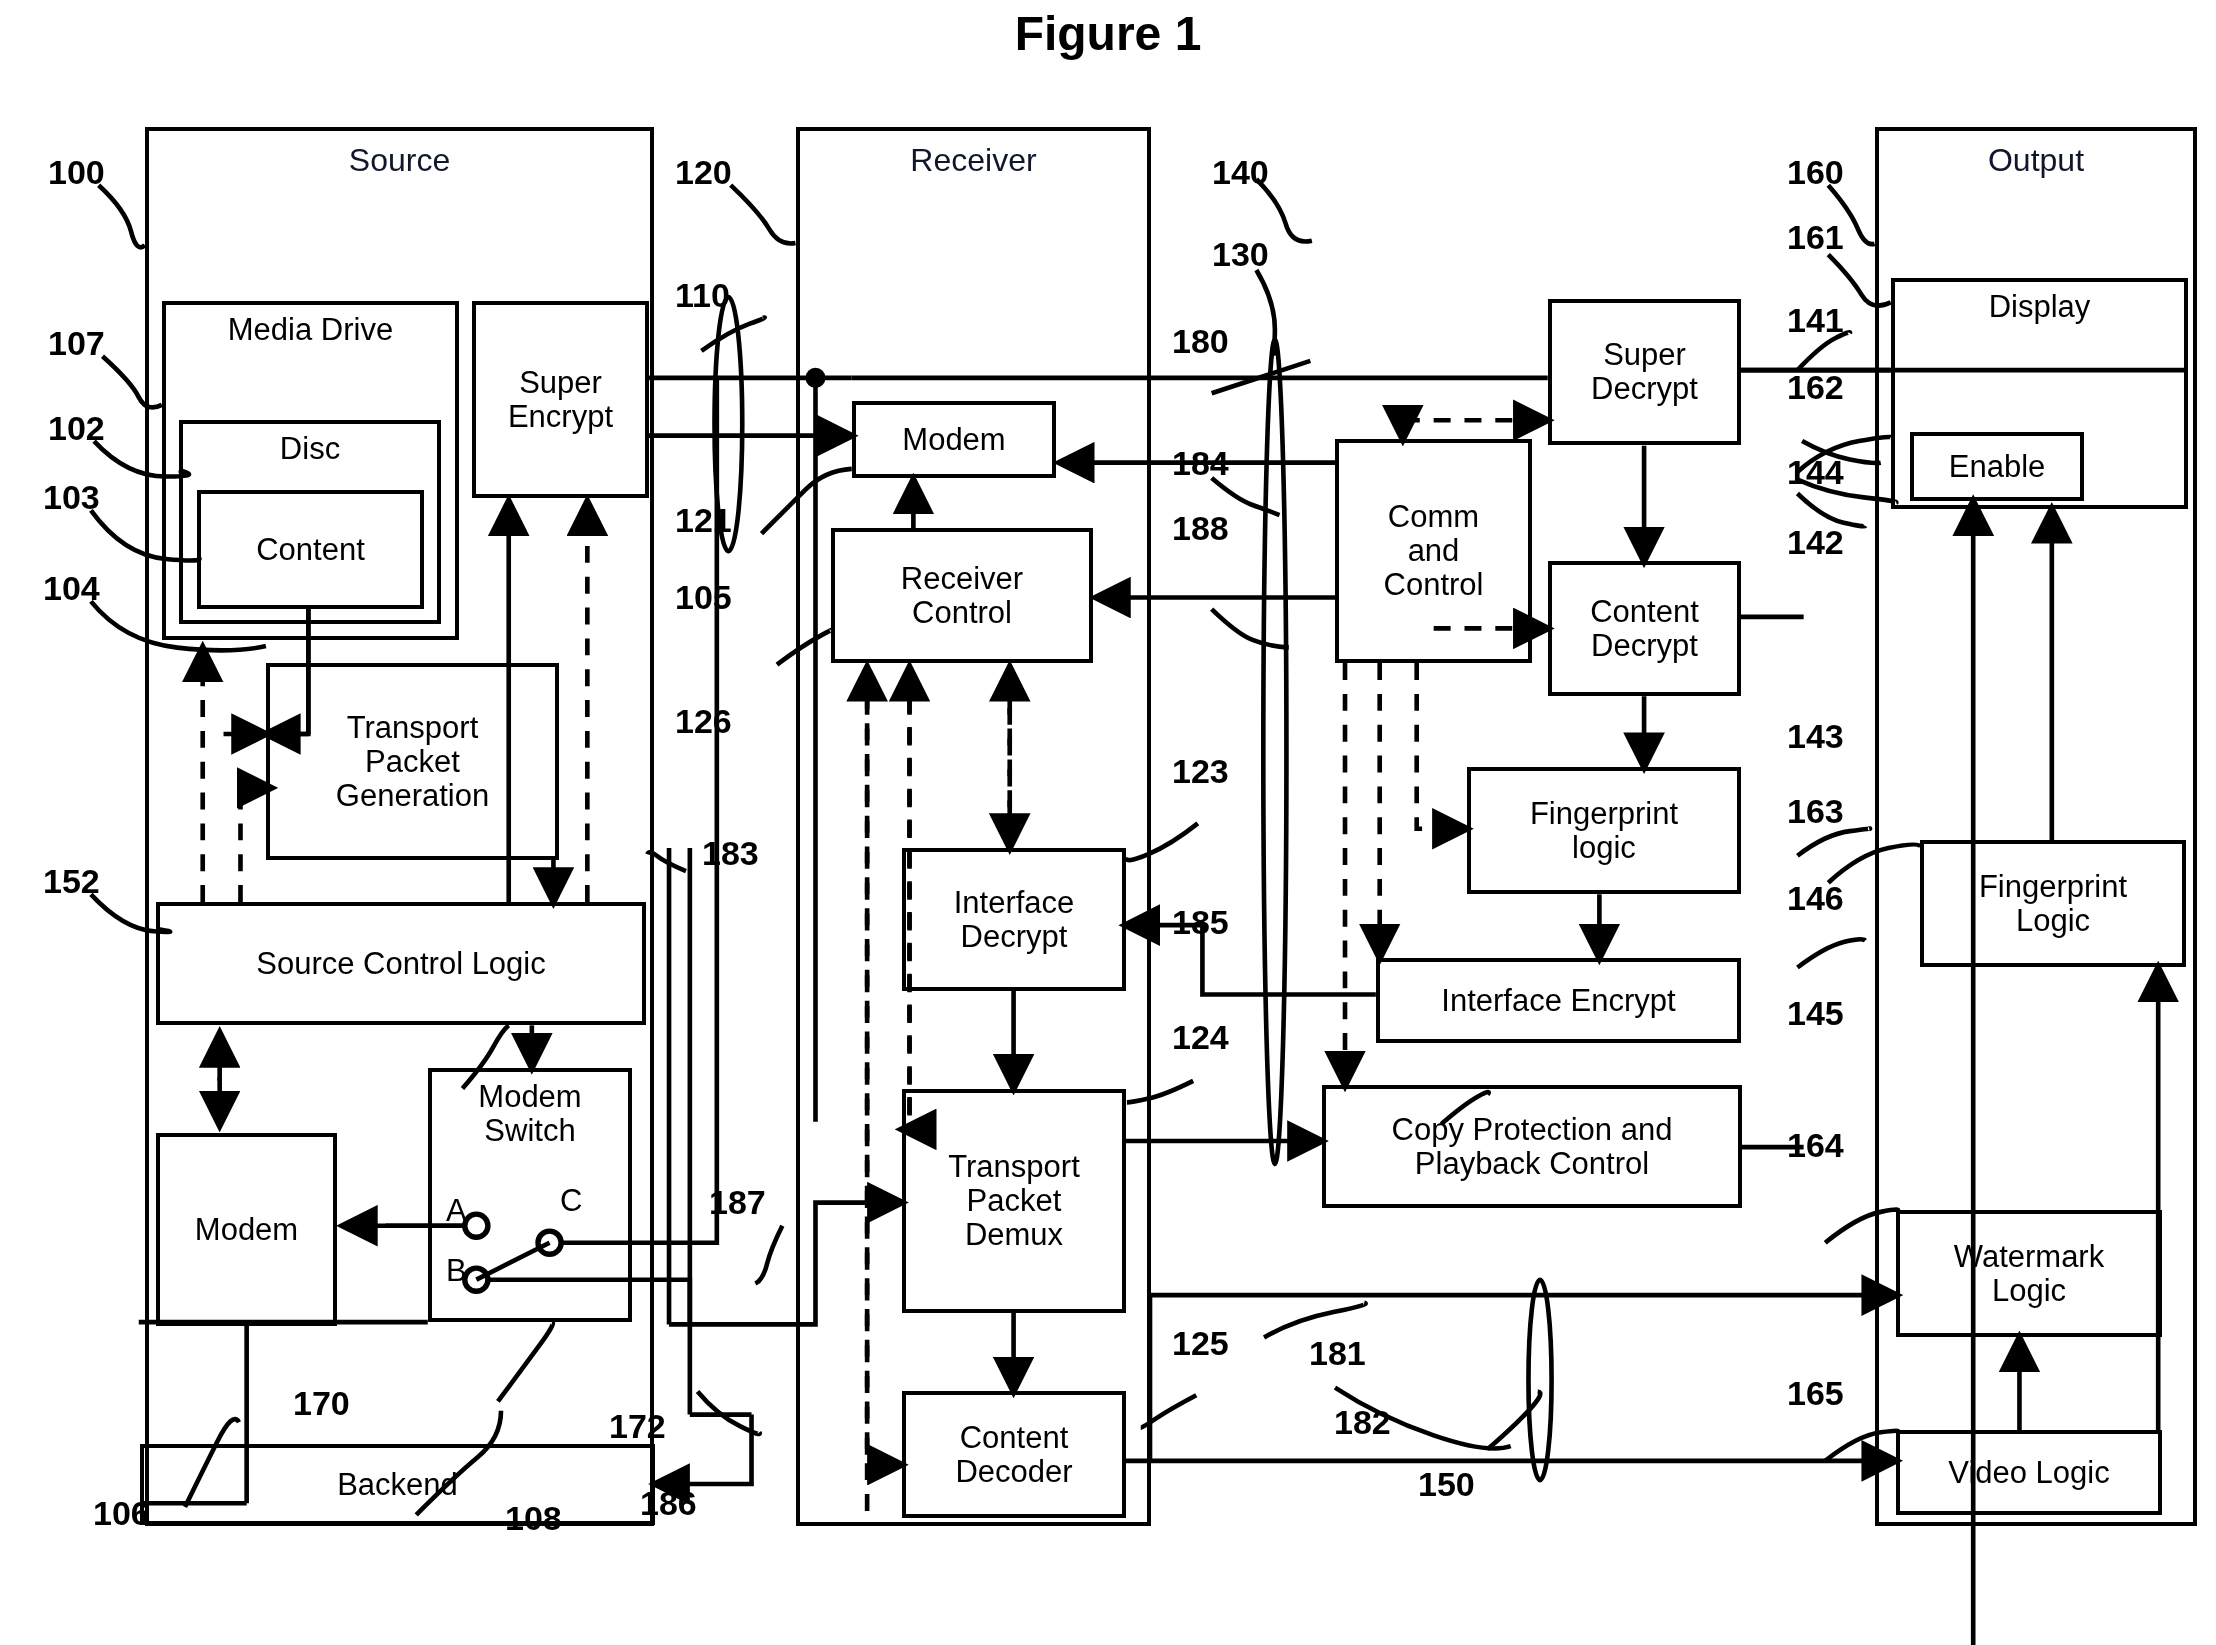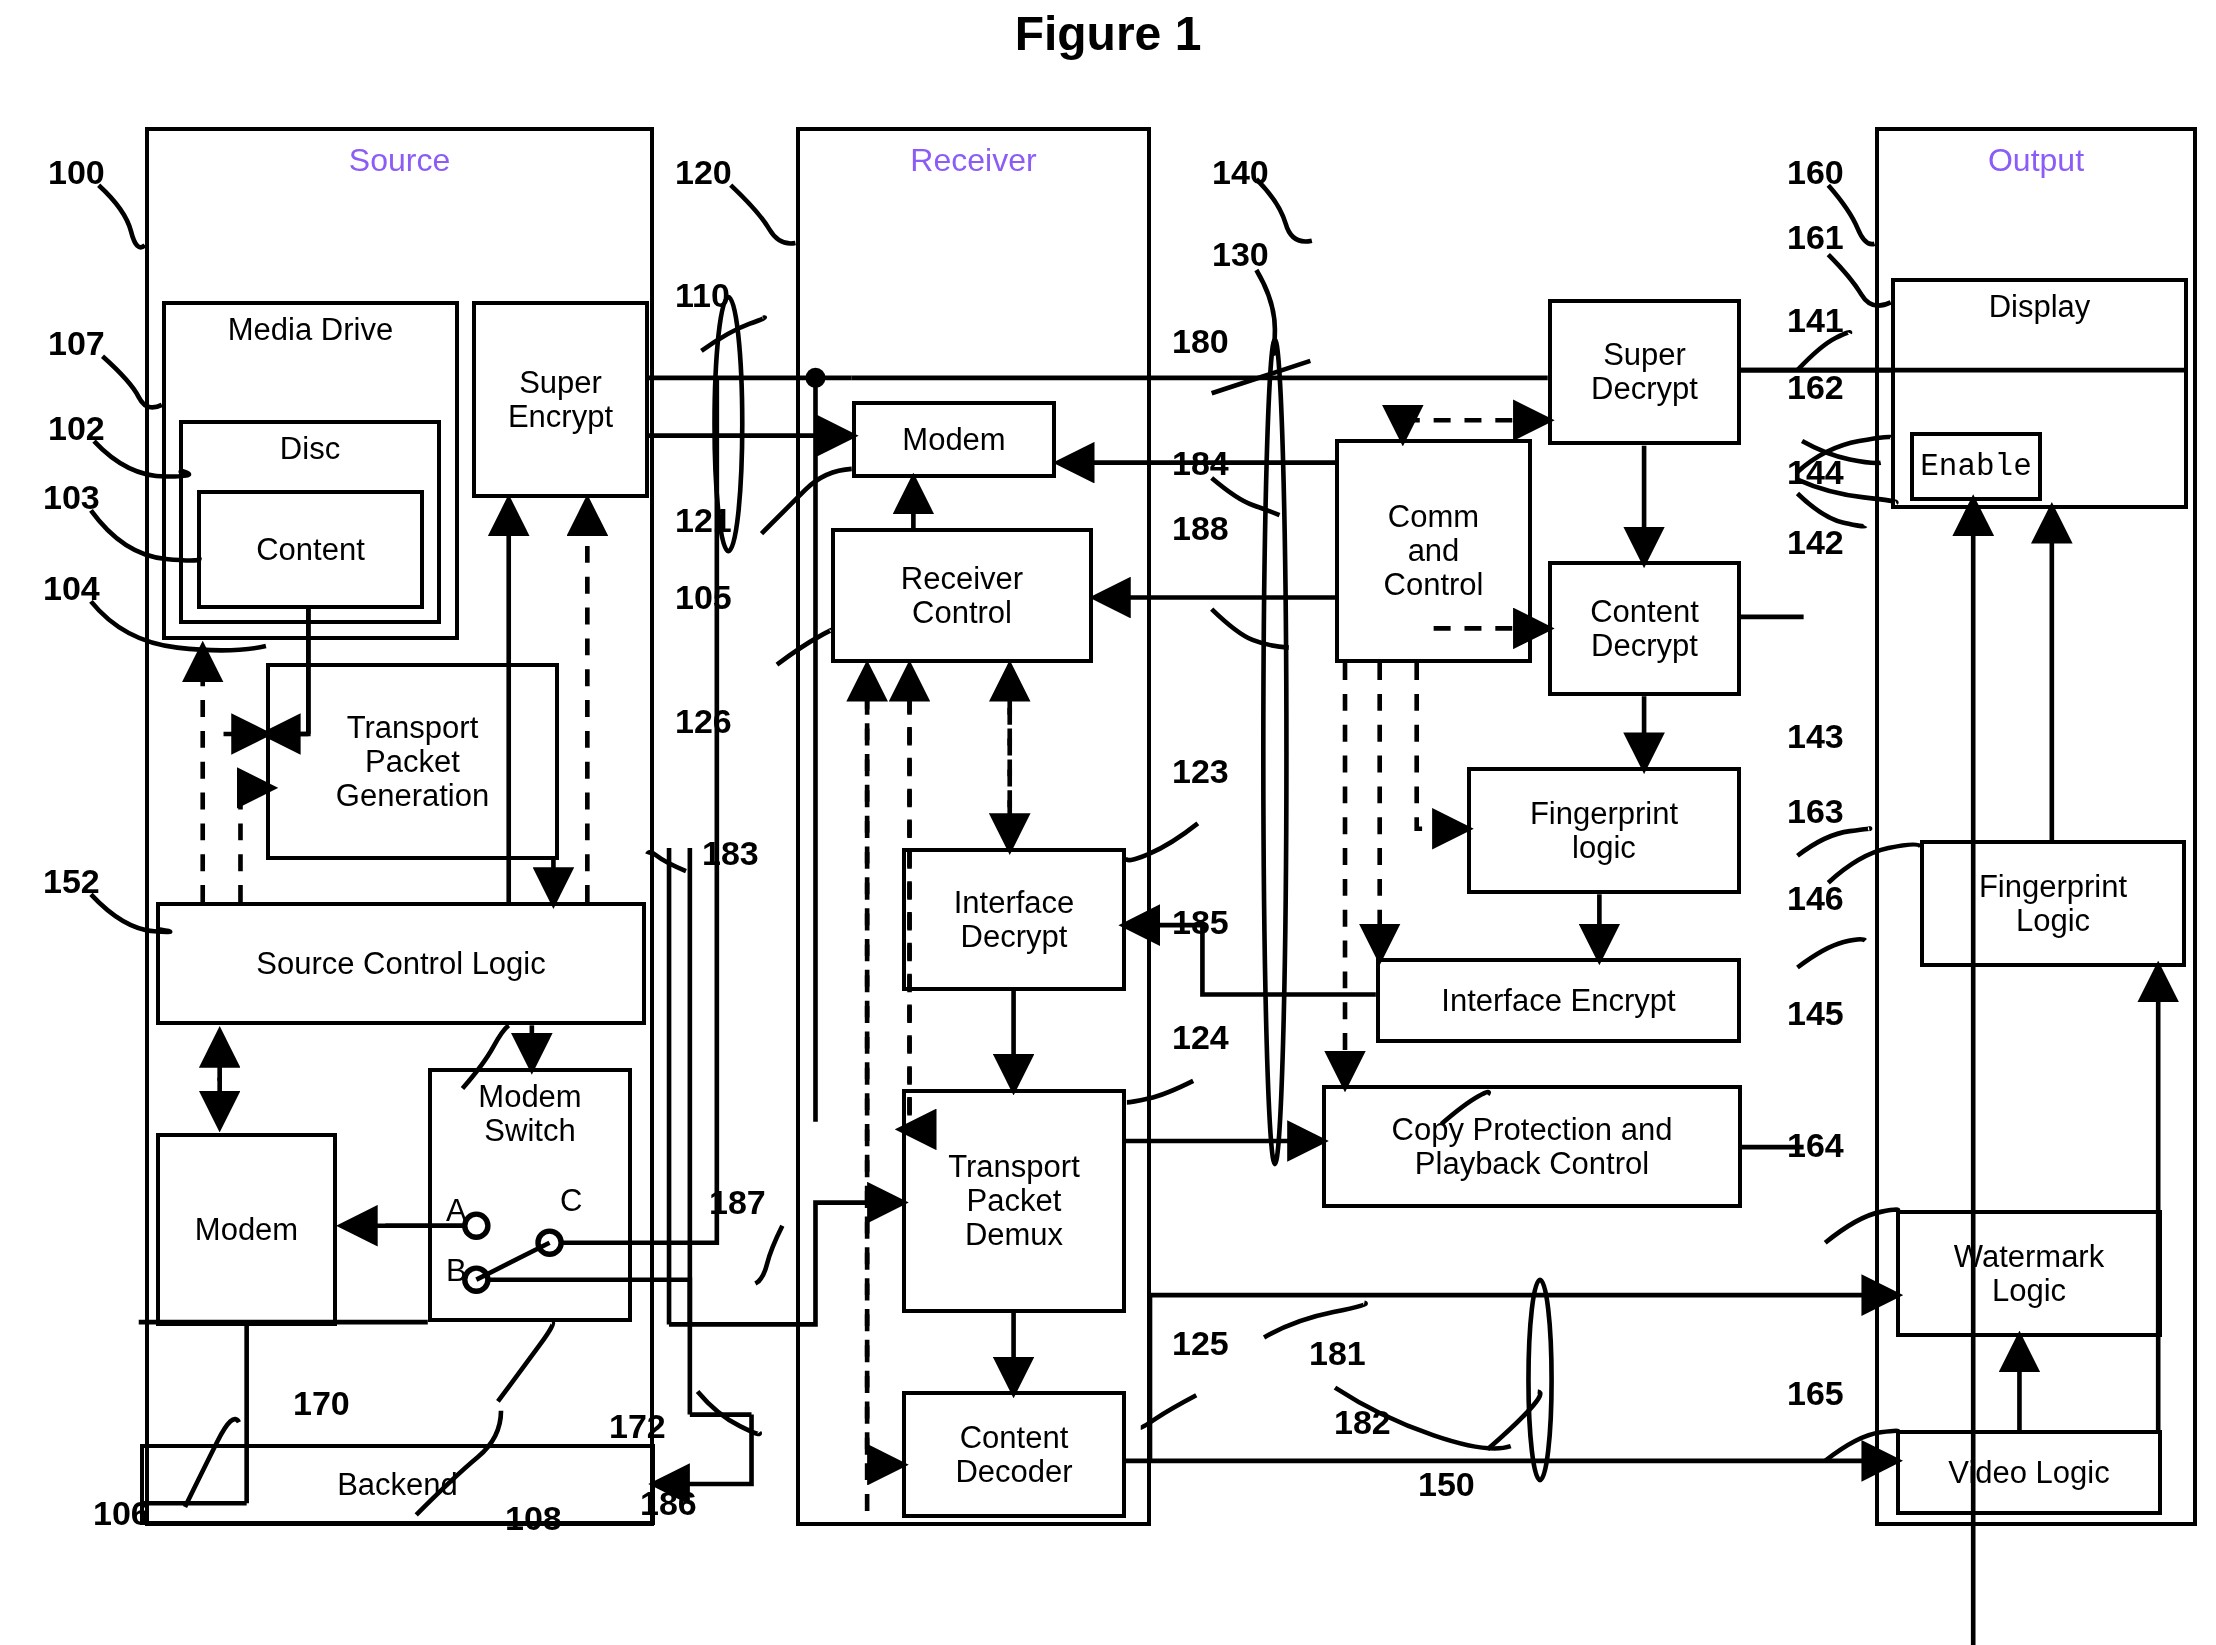"Source" .container-title { color: #8b5cf6 -> #0f172a }
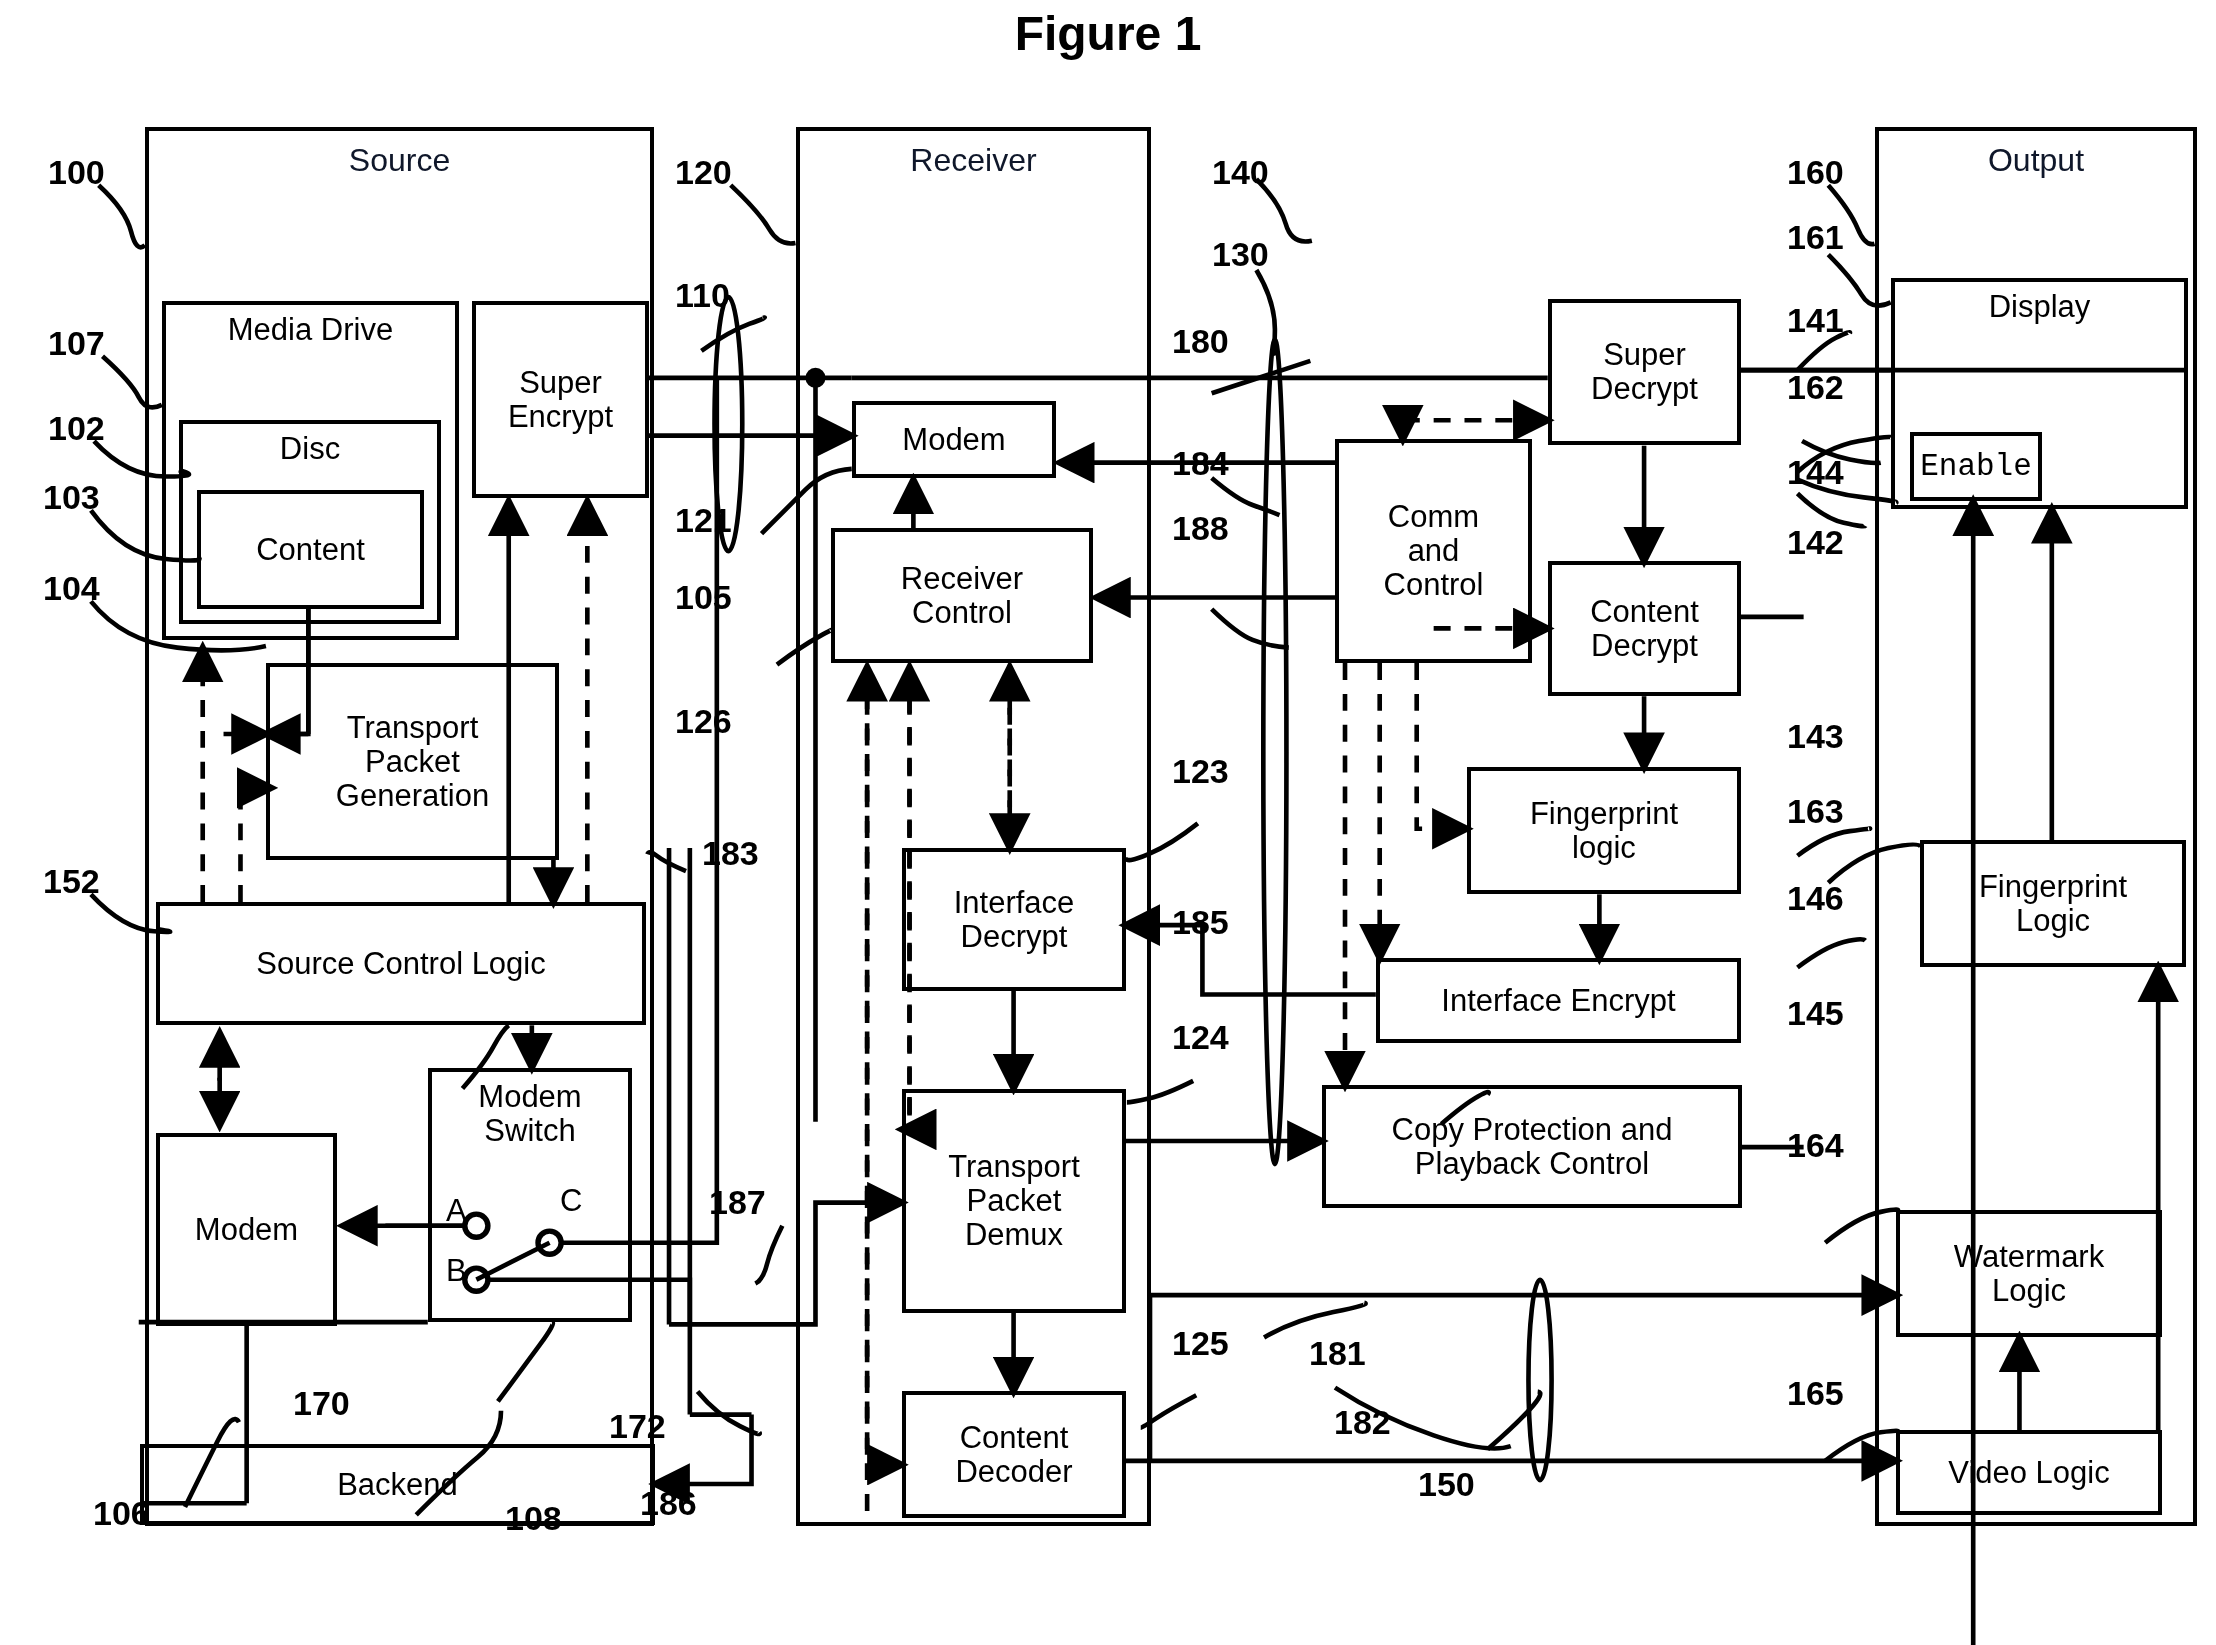"Enable" div.box { font-family: Liberation Mono, monospace -> none; width: 132px -> 174px }
